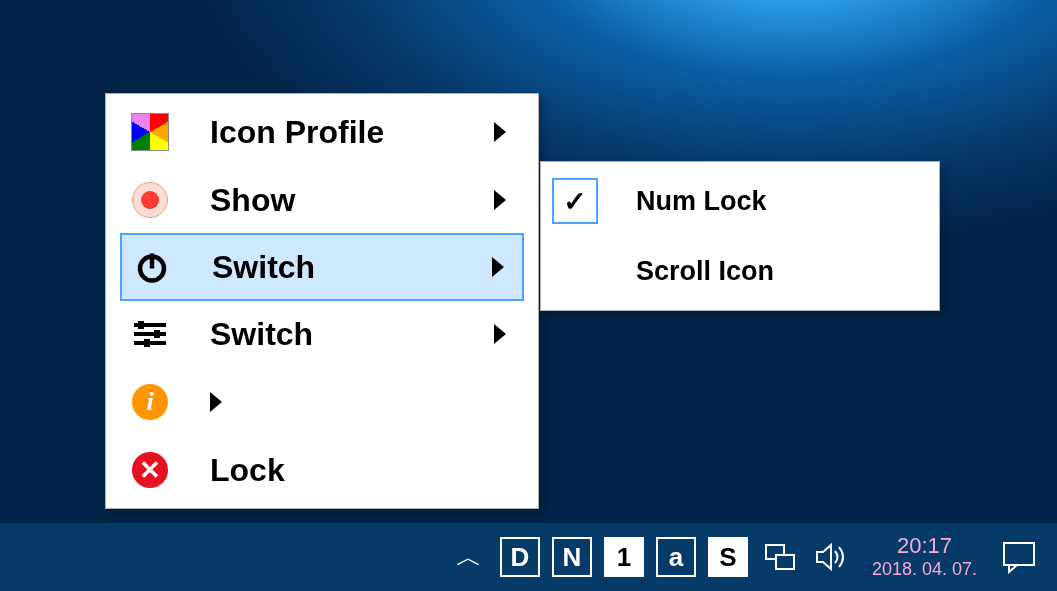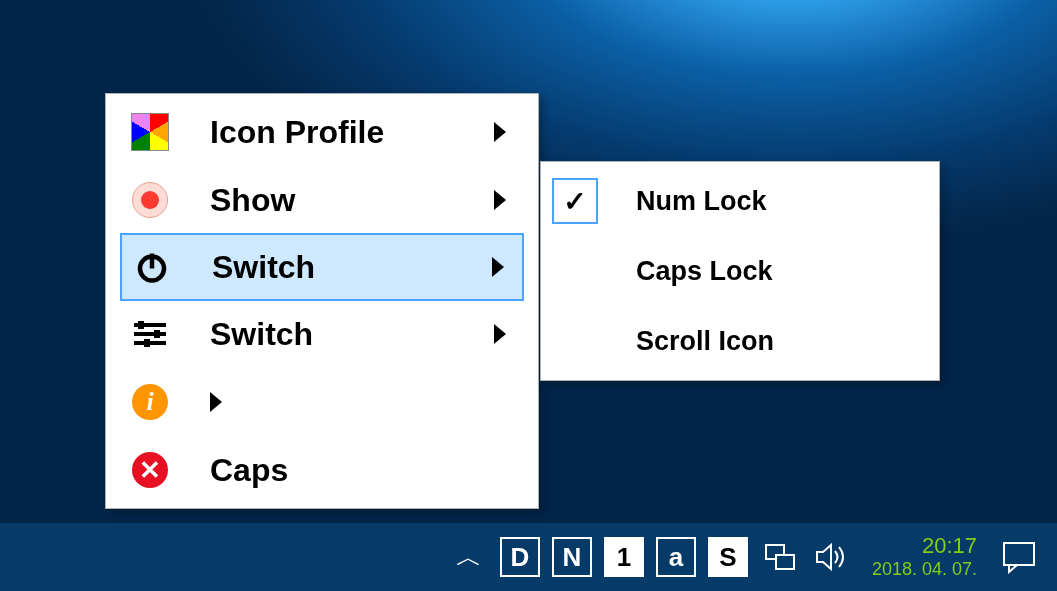"Caps Lock" div.submenu-item { html: <div> <div></div> <span>Caps Lock</span> </div> -> none }
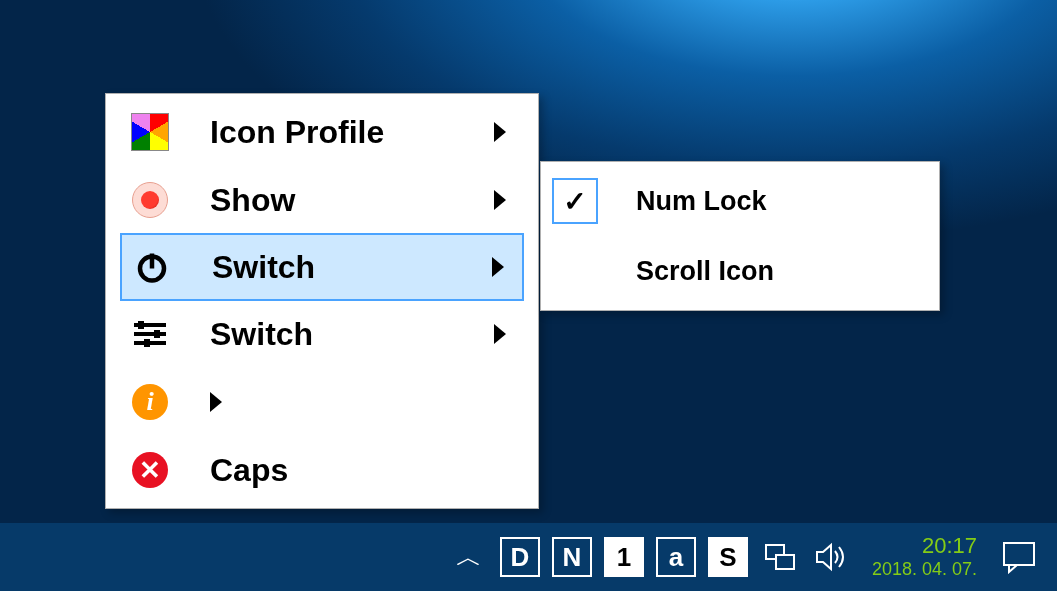"Caps" span.menu-label { text: Caps -> Lock }
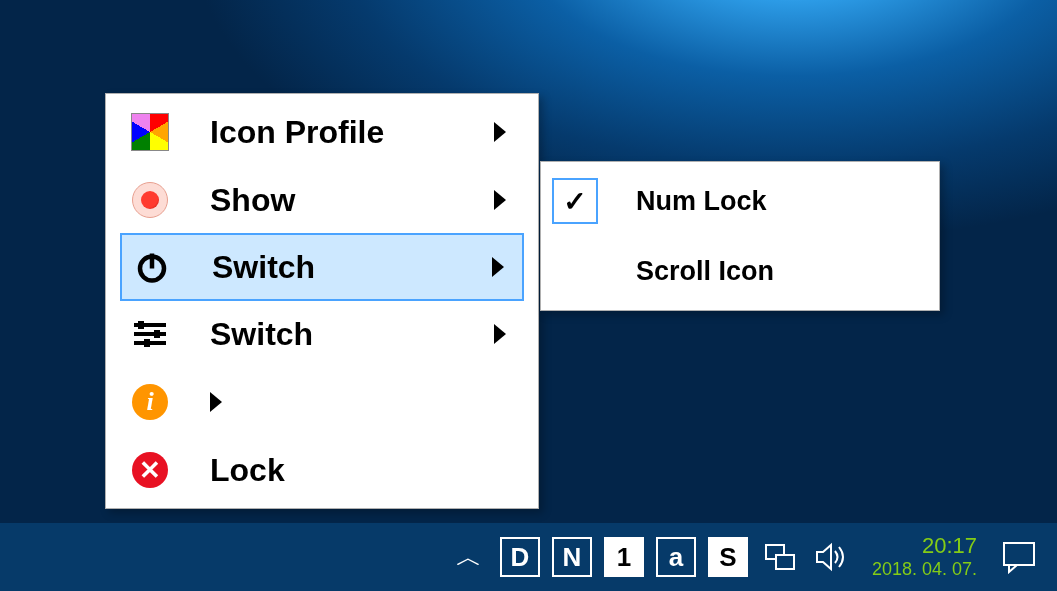"20:17" .clock { color: #84cc16 -> #f9a8d4; text-align: right -> center }
